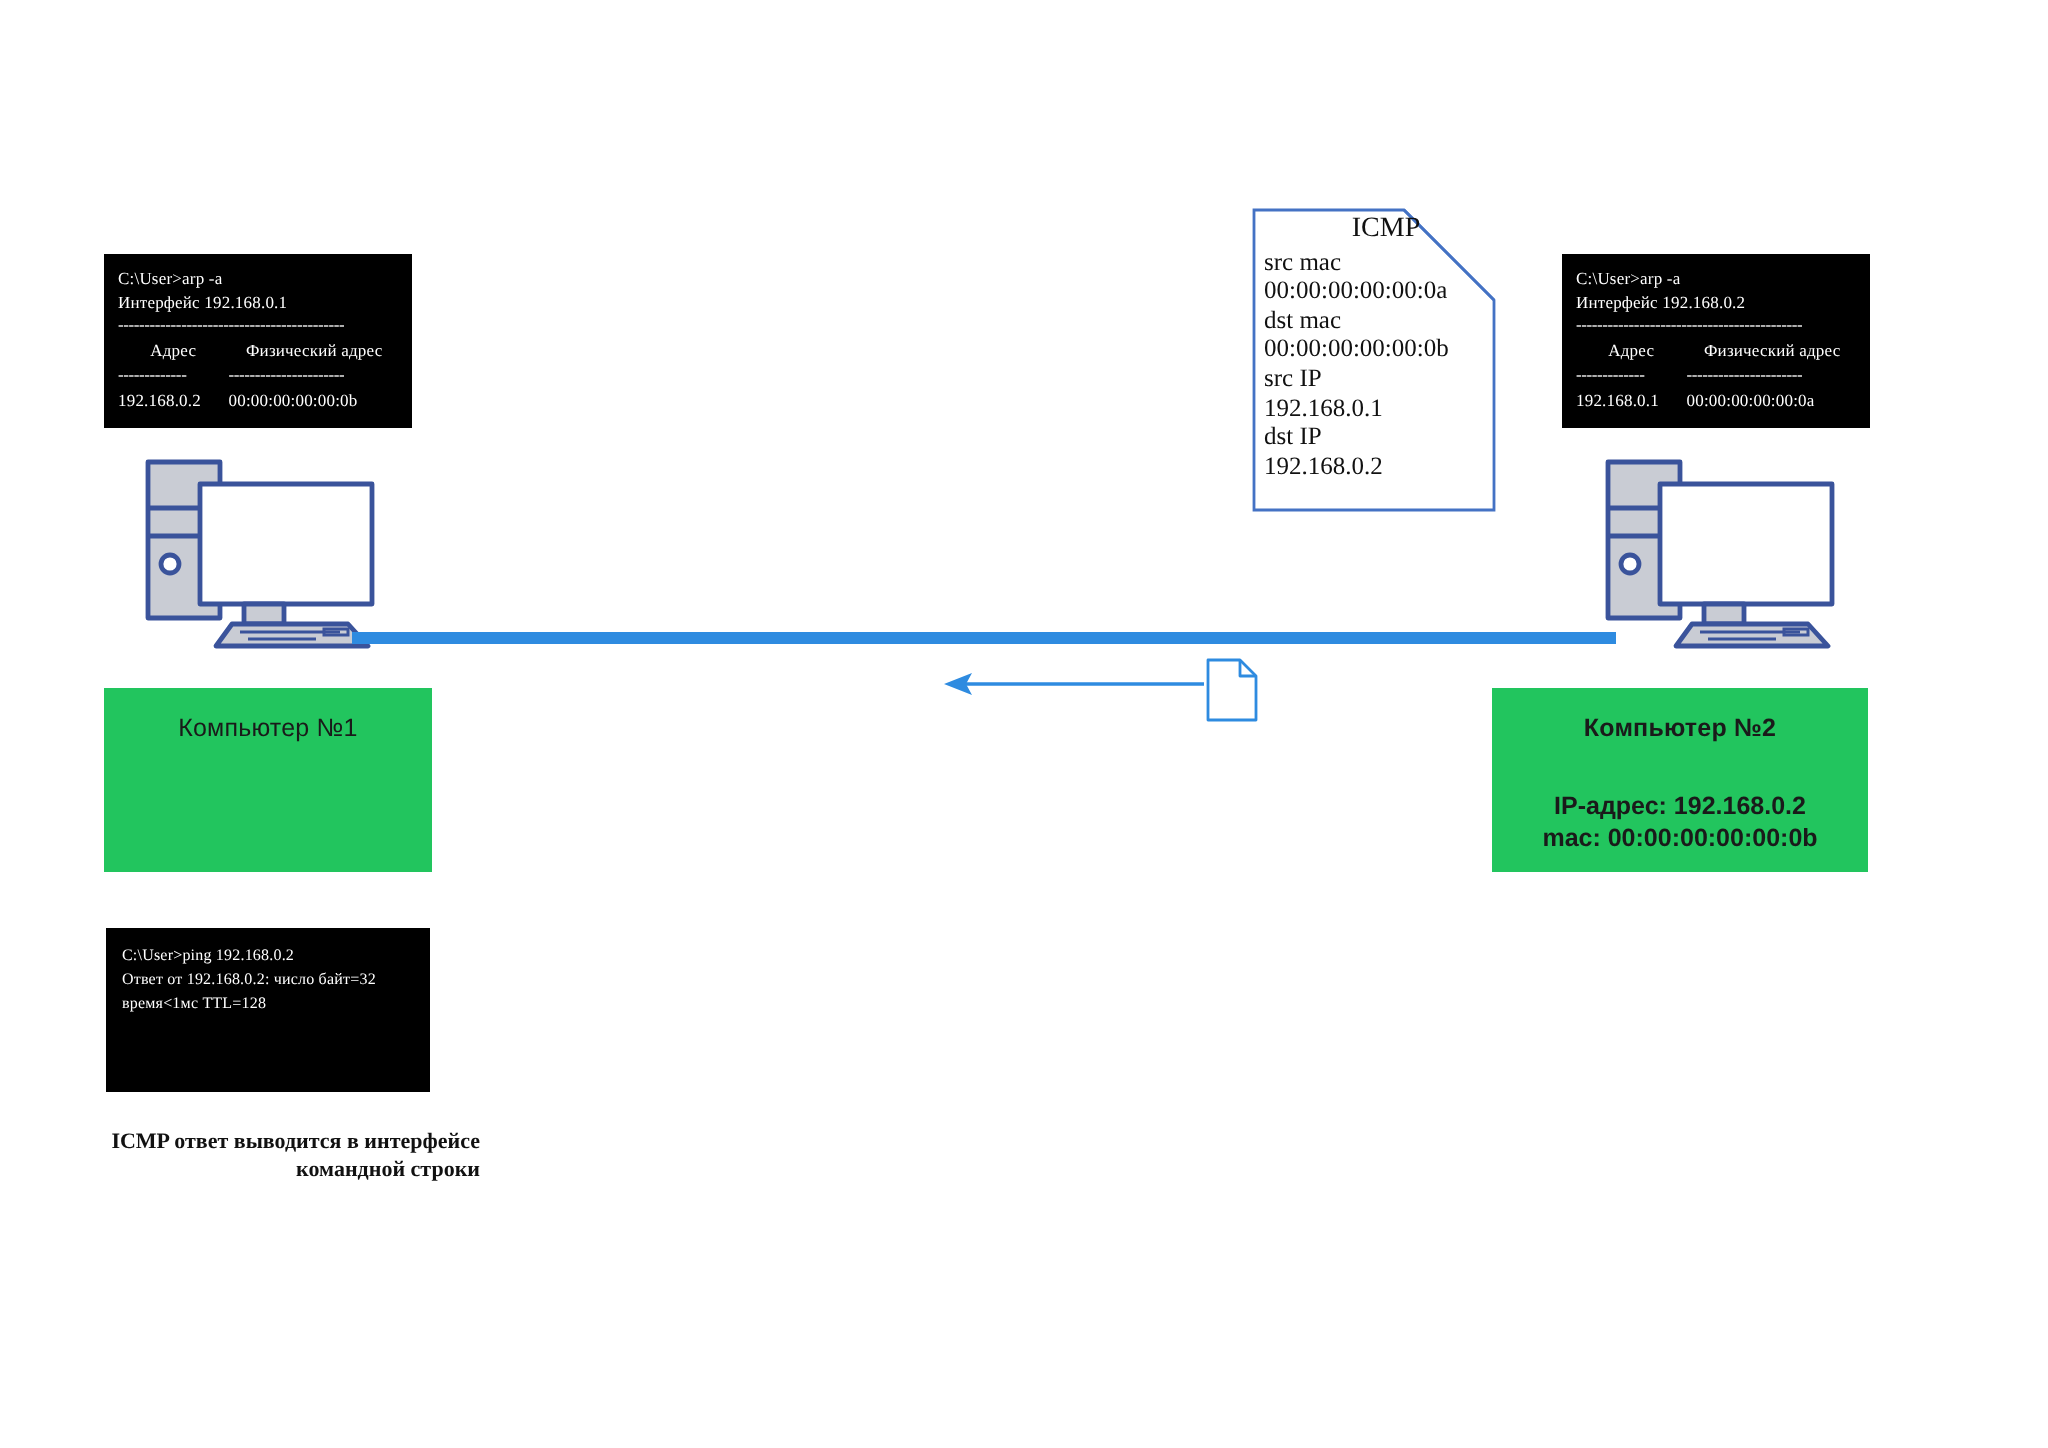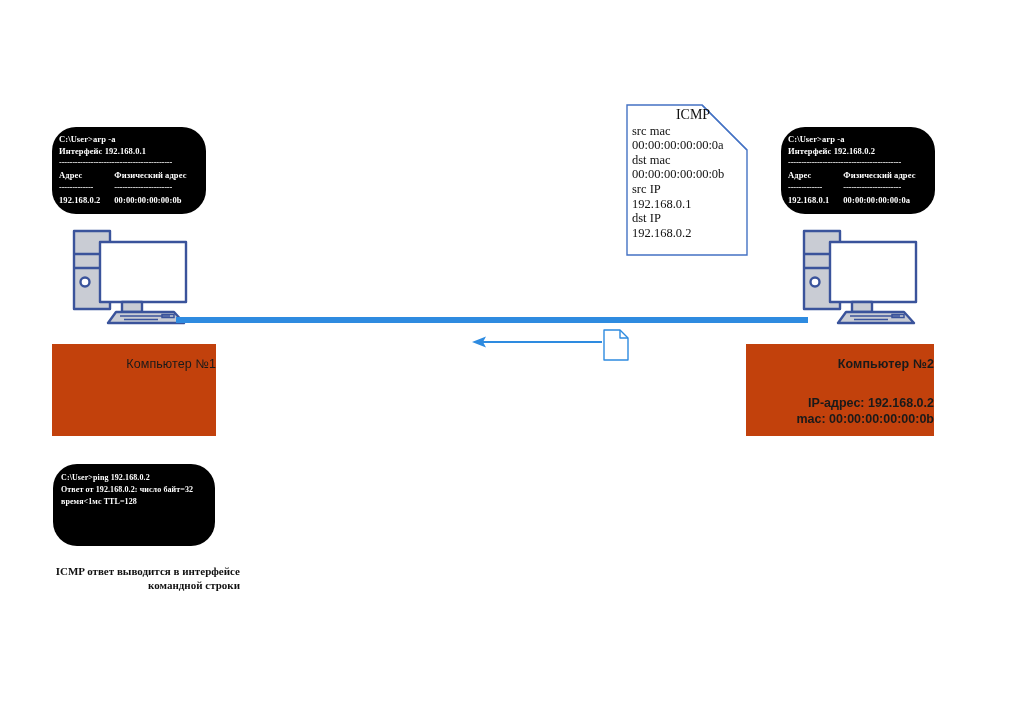"C:\User>arp -a" .terminal { border-radius: 24px -> none; font-weight: bold -> normal }
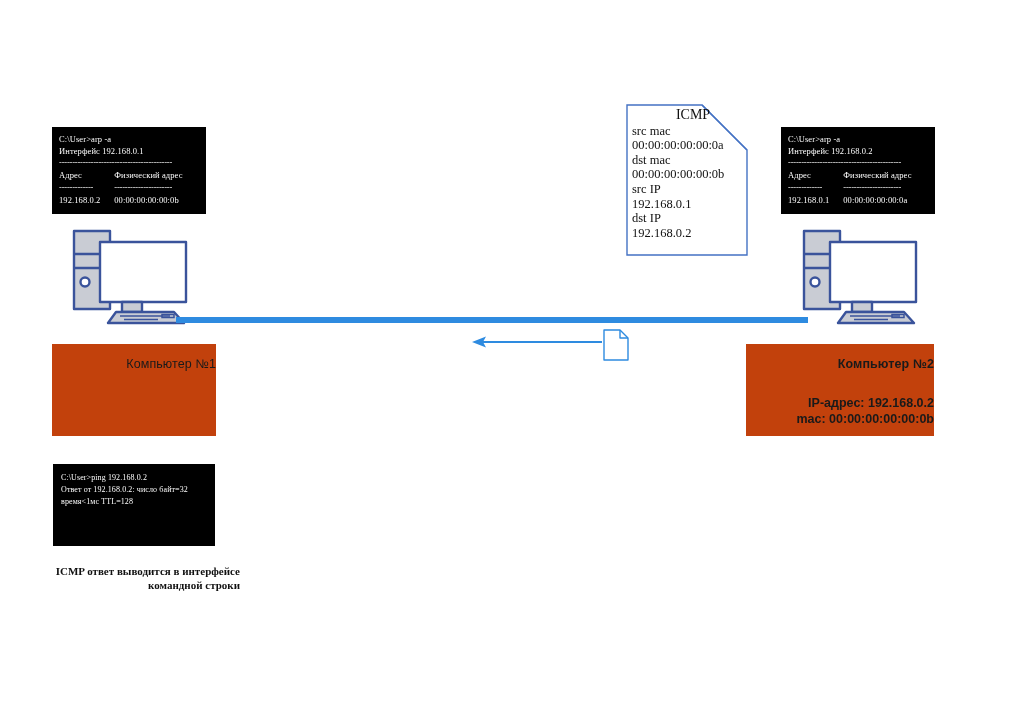"Адрес" .term-cols { text-align: none -> center }
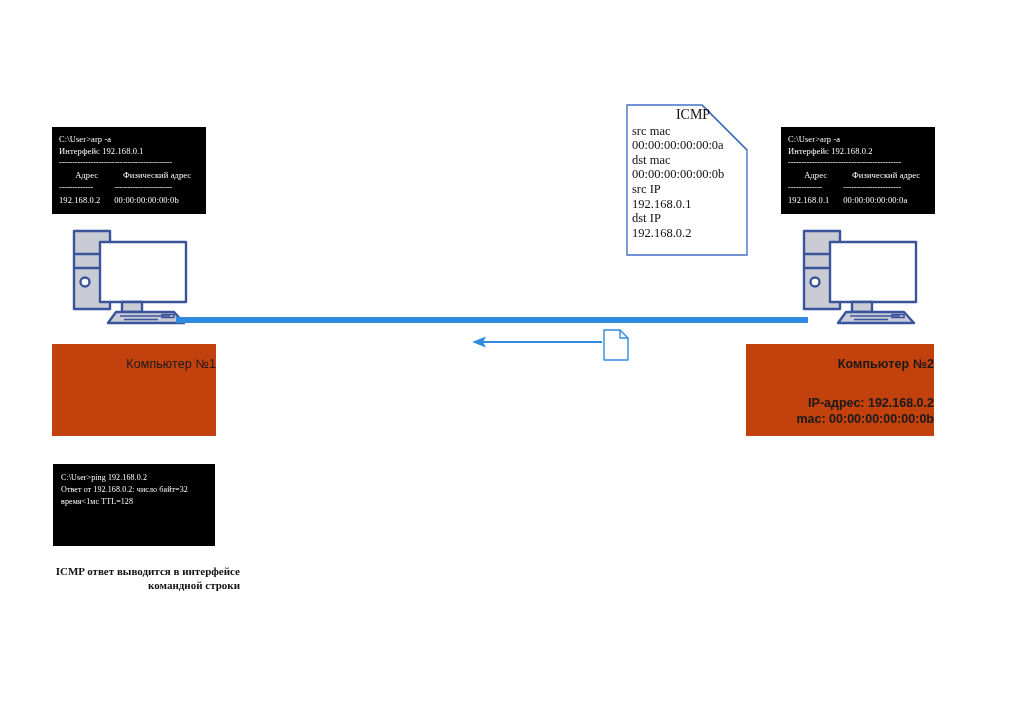"Компьютер №1" .info-box { background: #c2410c -> #22c55e; text-align: right -> center }
